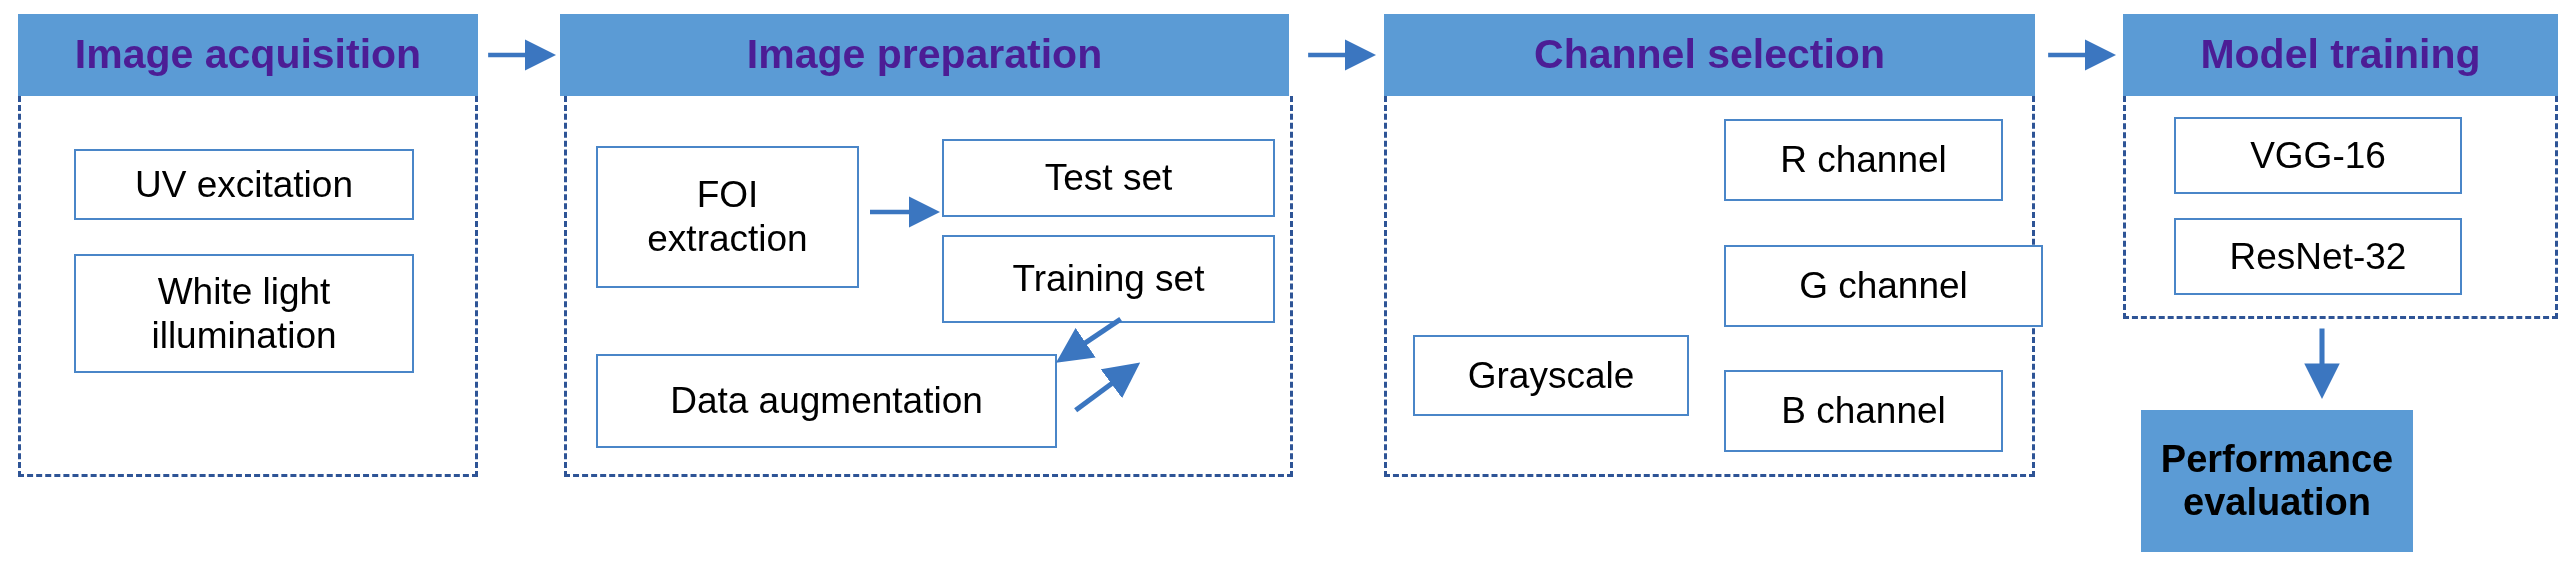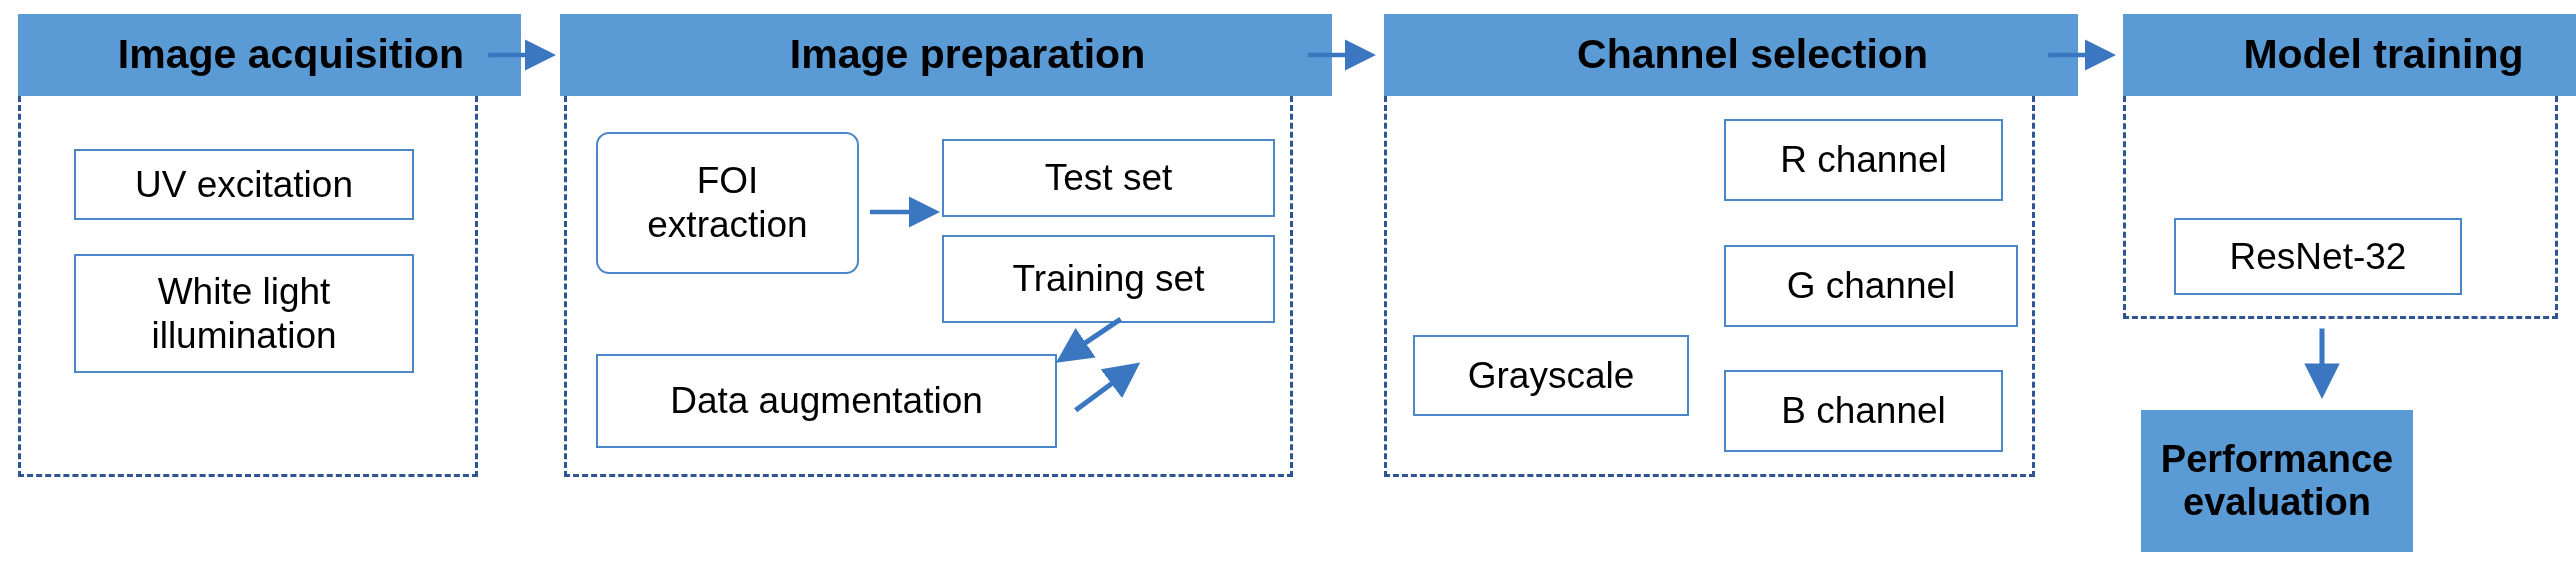"Image acquisition" .stage-header { color: #000000 -> #4c1d95; padding-left: 43px -> none }
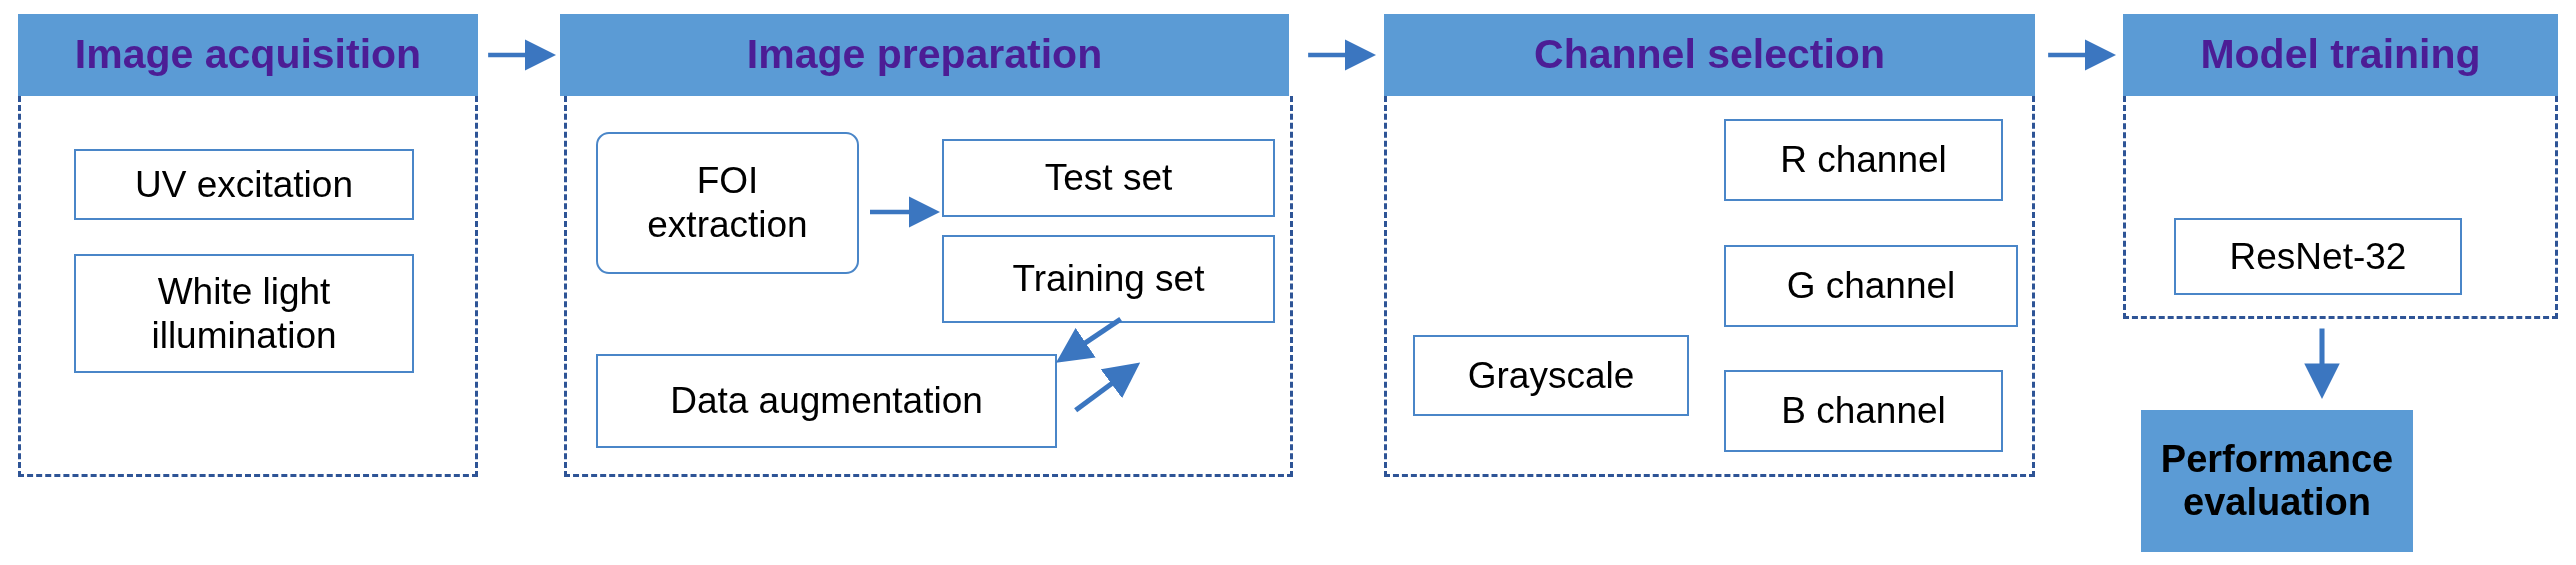"VGG-16" div.node { html: none -> <div>VGG-16</div> }
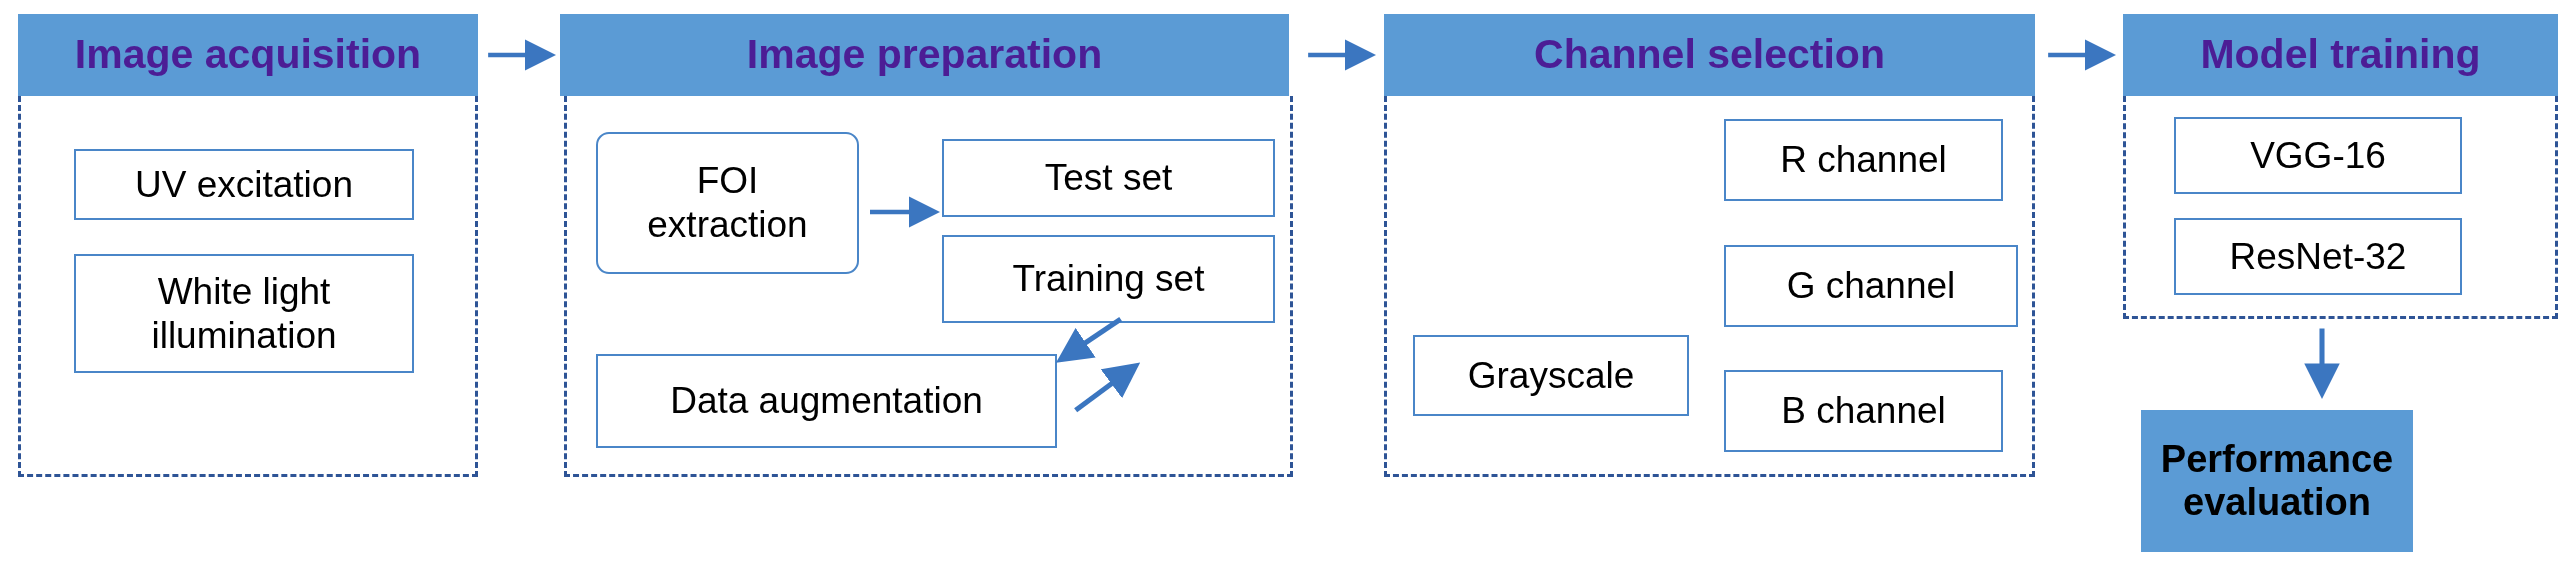"FOI extraction" div.node { border-radius: 13px -> none; top: 132px -> 146px }
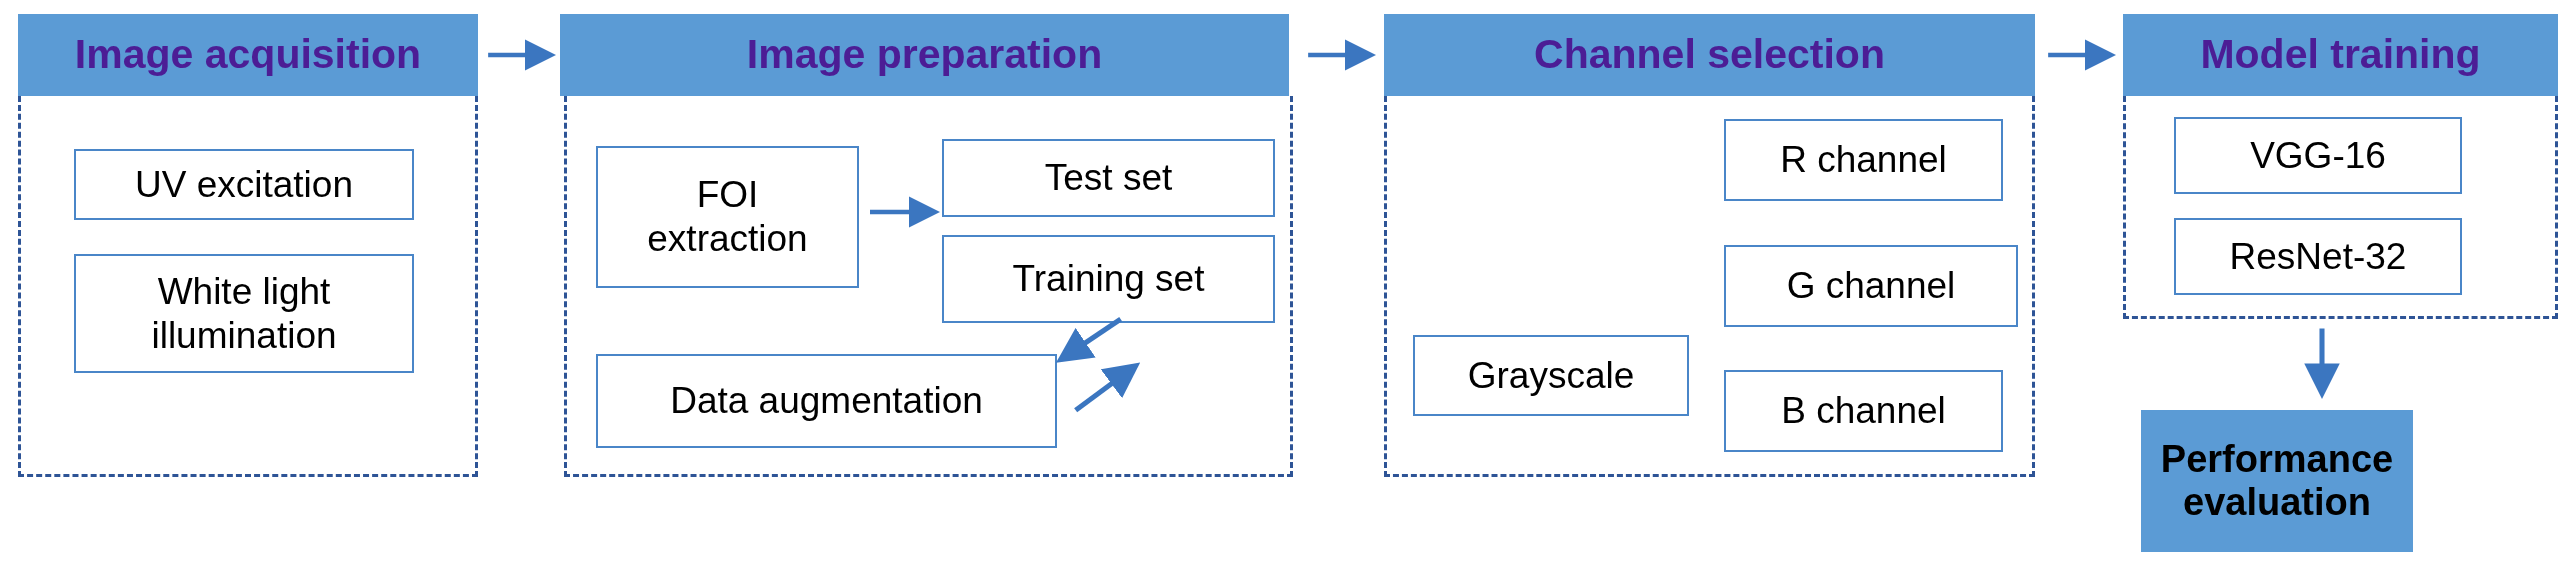"G channel" div.node { width: 294px -> 319px }
